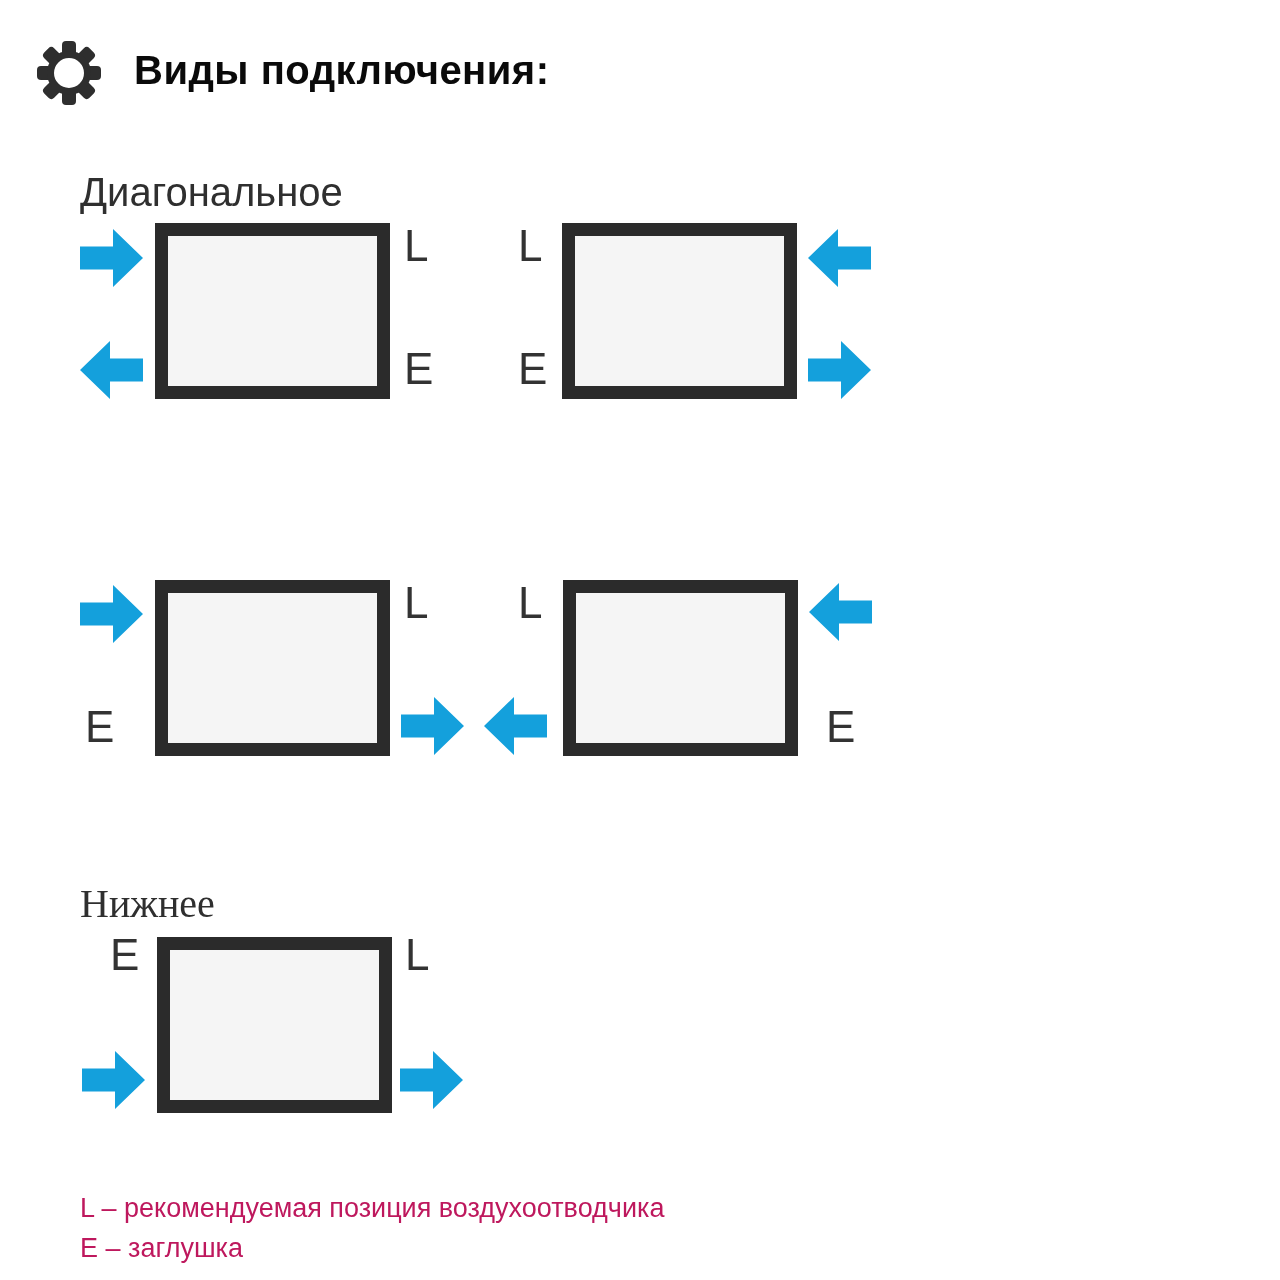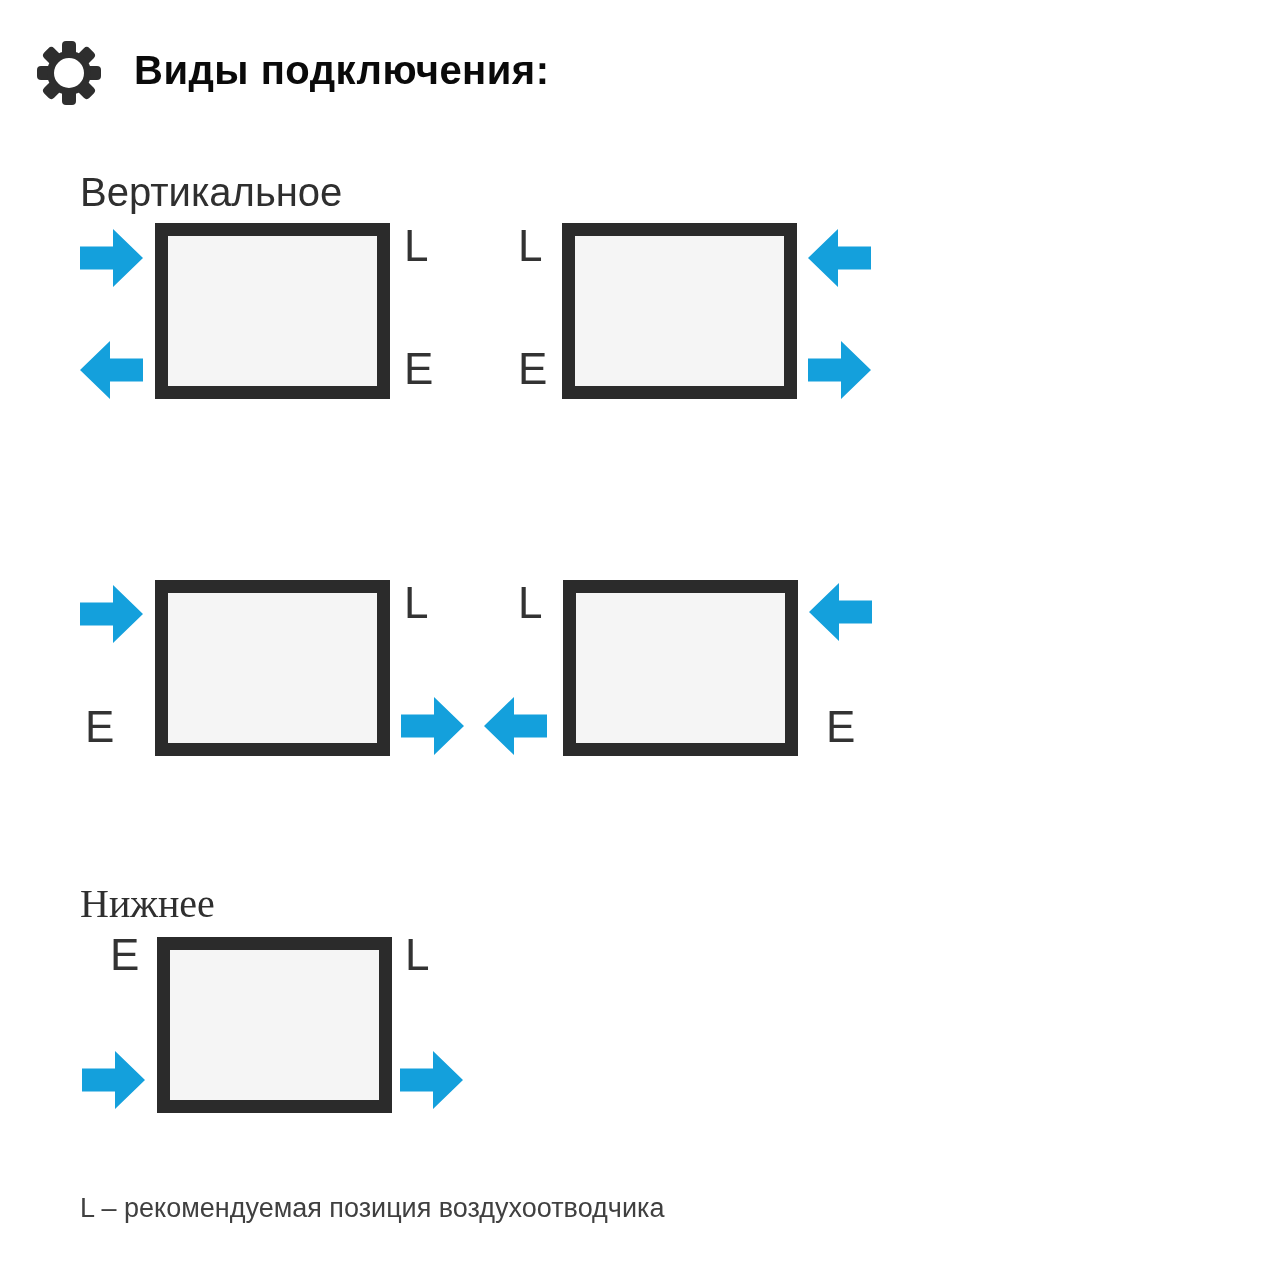"Вертикальное" div.sec-title { text: Вертикальное -> Диагональное }
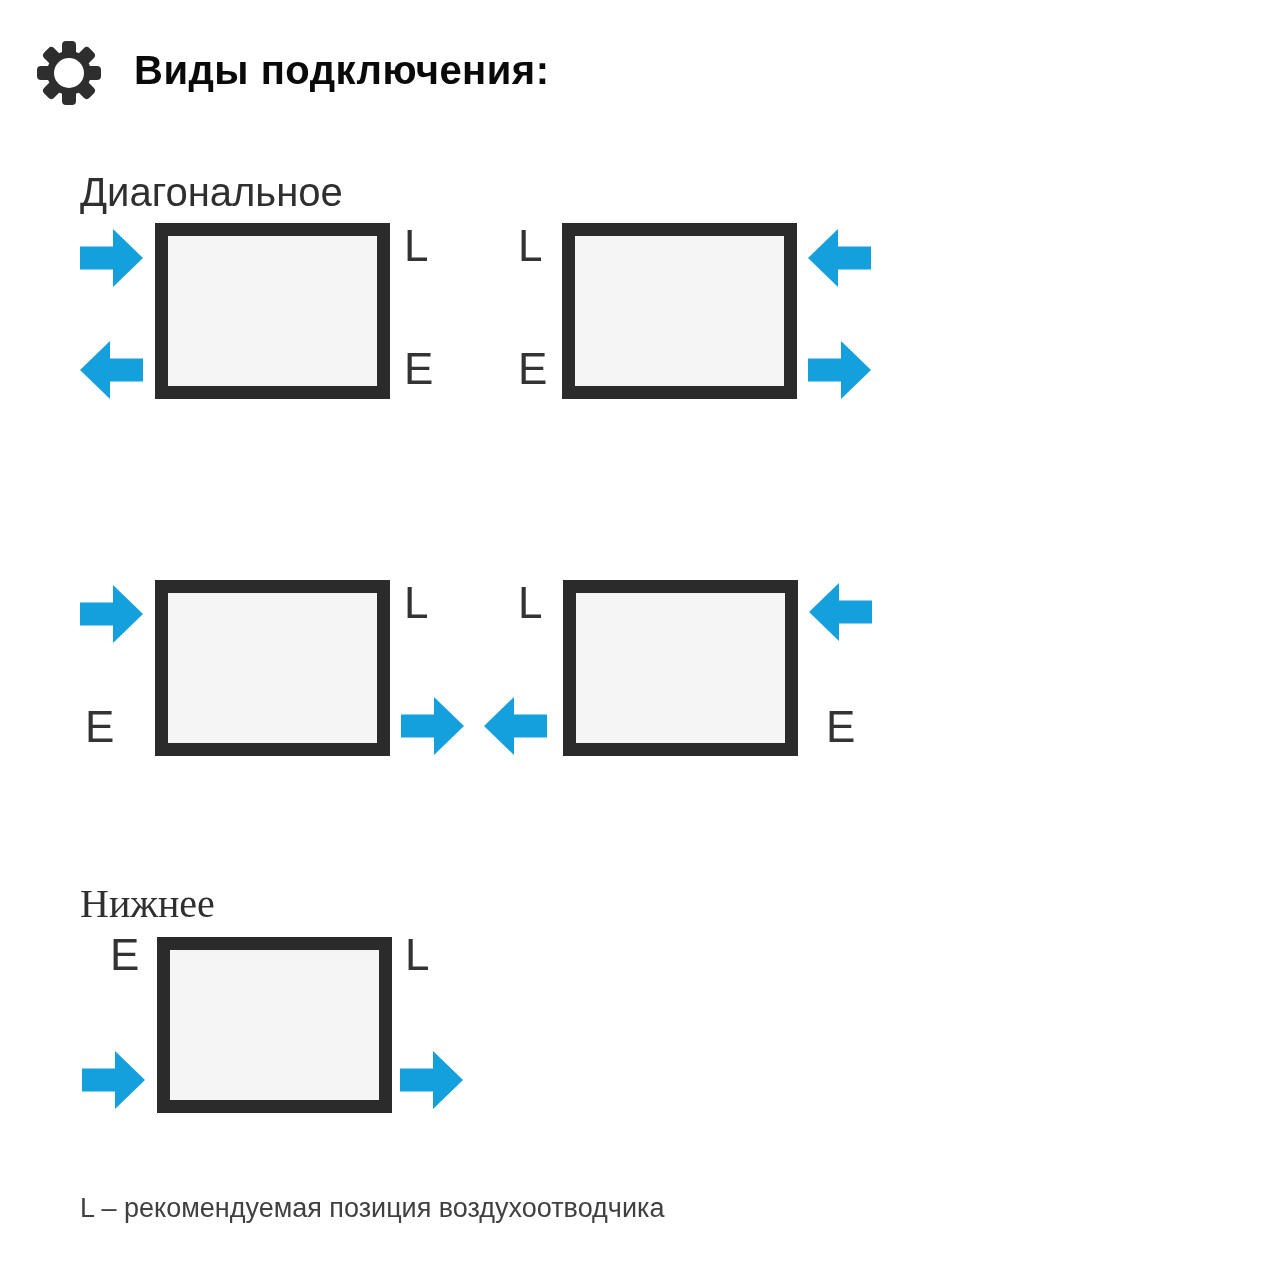"L – рекомендуемая позиция" .legend { color: #404040 -> #be185d }
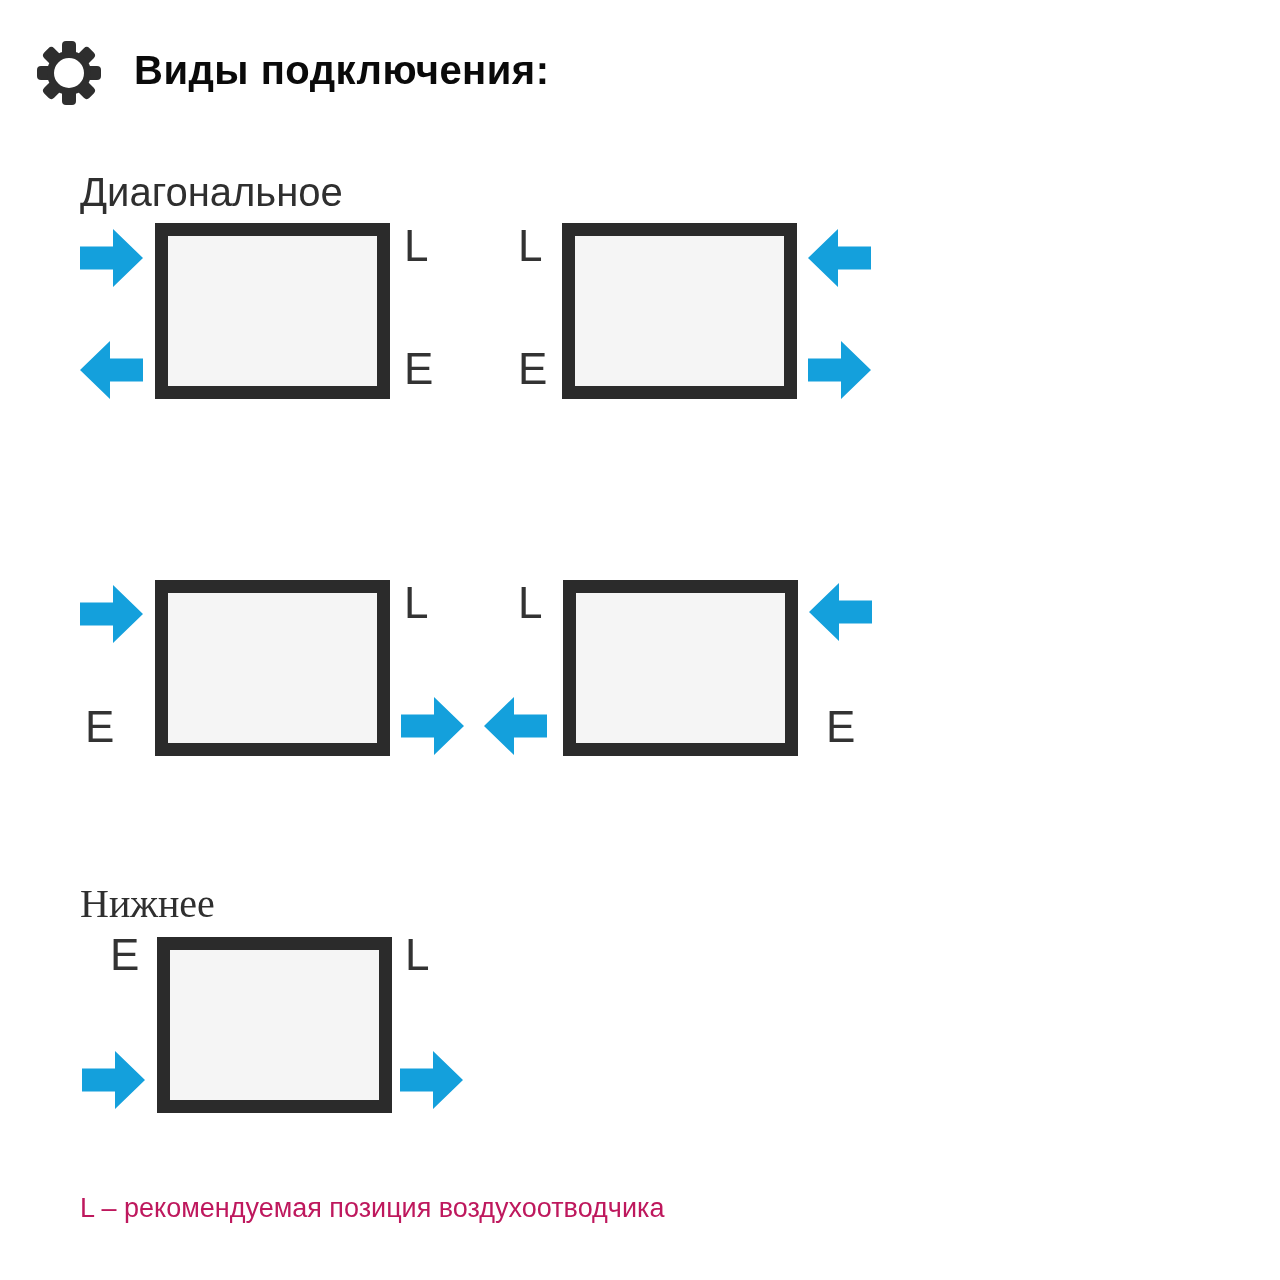"E – заглушка" div { html: none -> <div>E – заглушка</div> }
